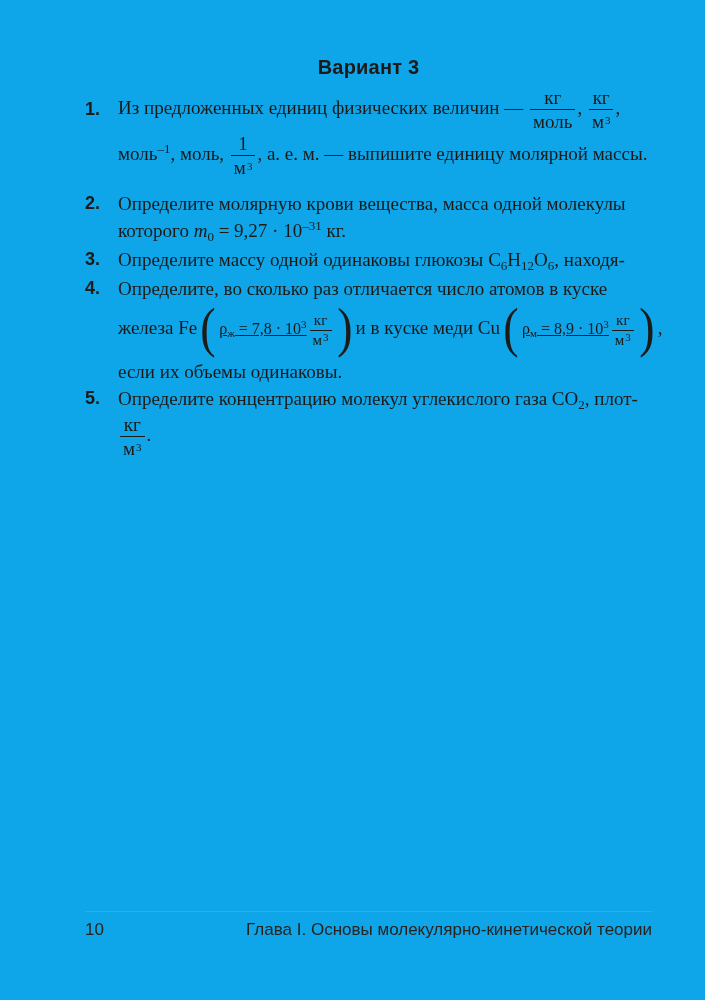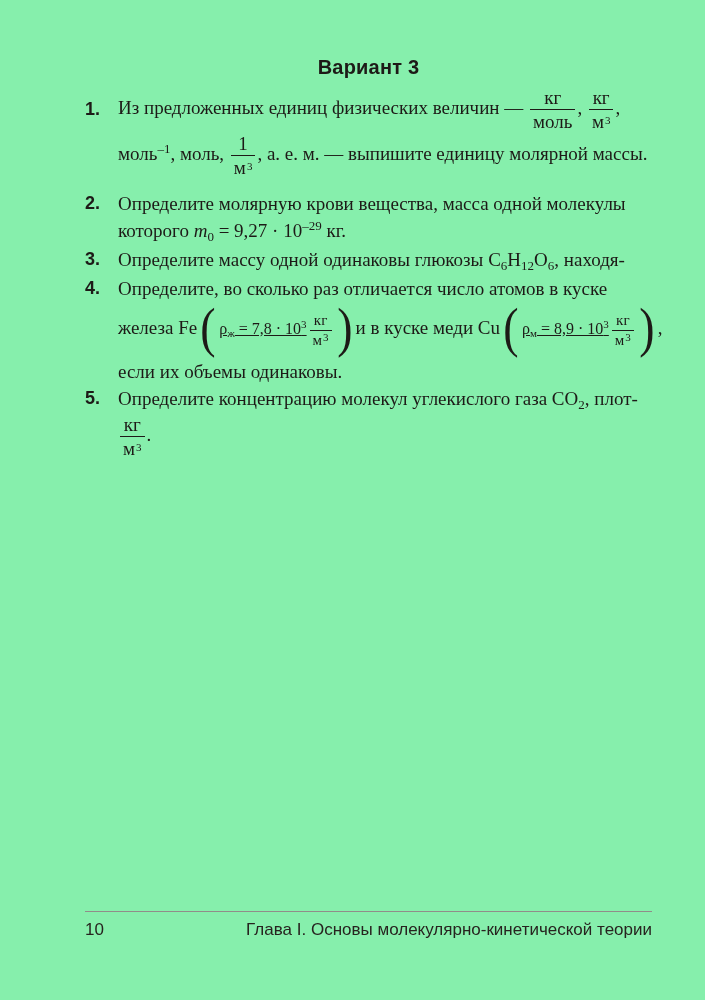"Вариант 3" .page { background: #86efac -> #0ea5e9 }
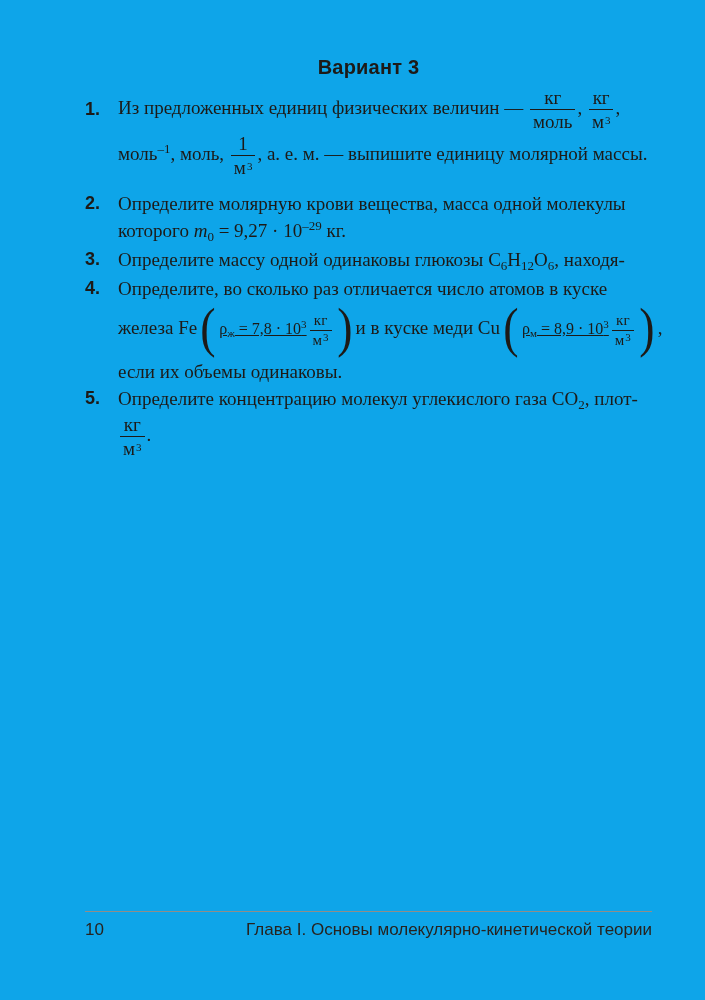"–29" span.sup { text: 29 -> 31 }
